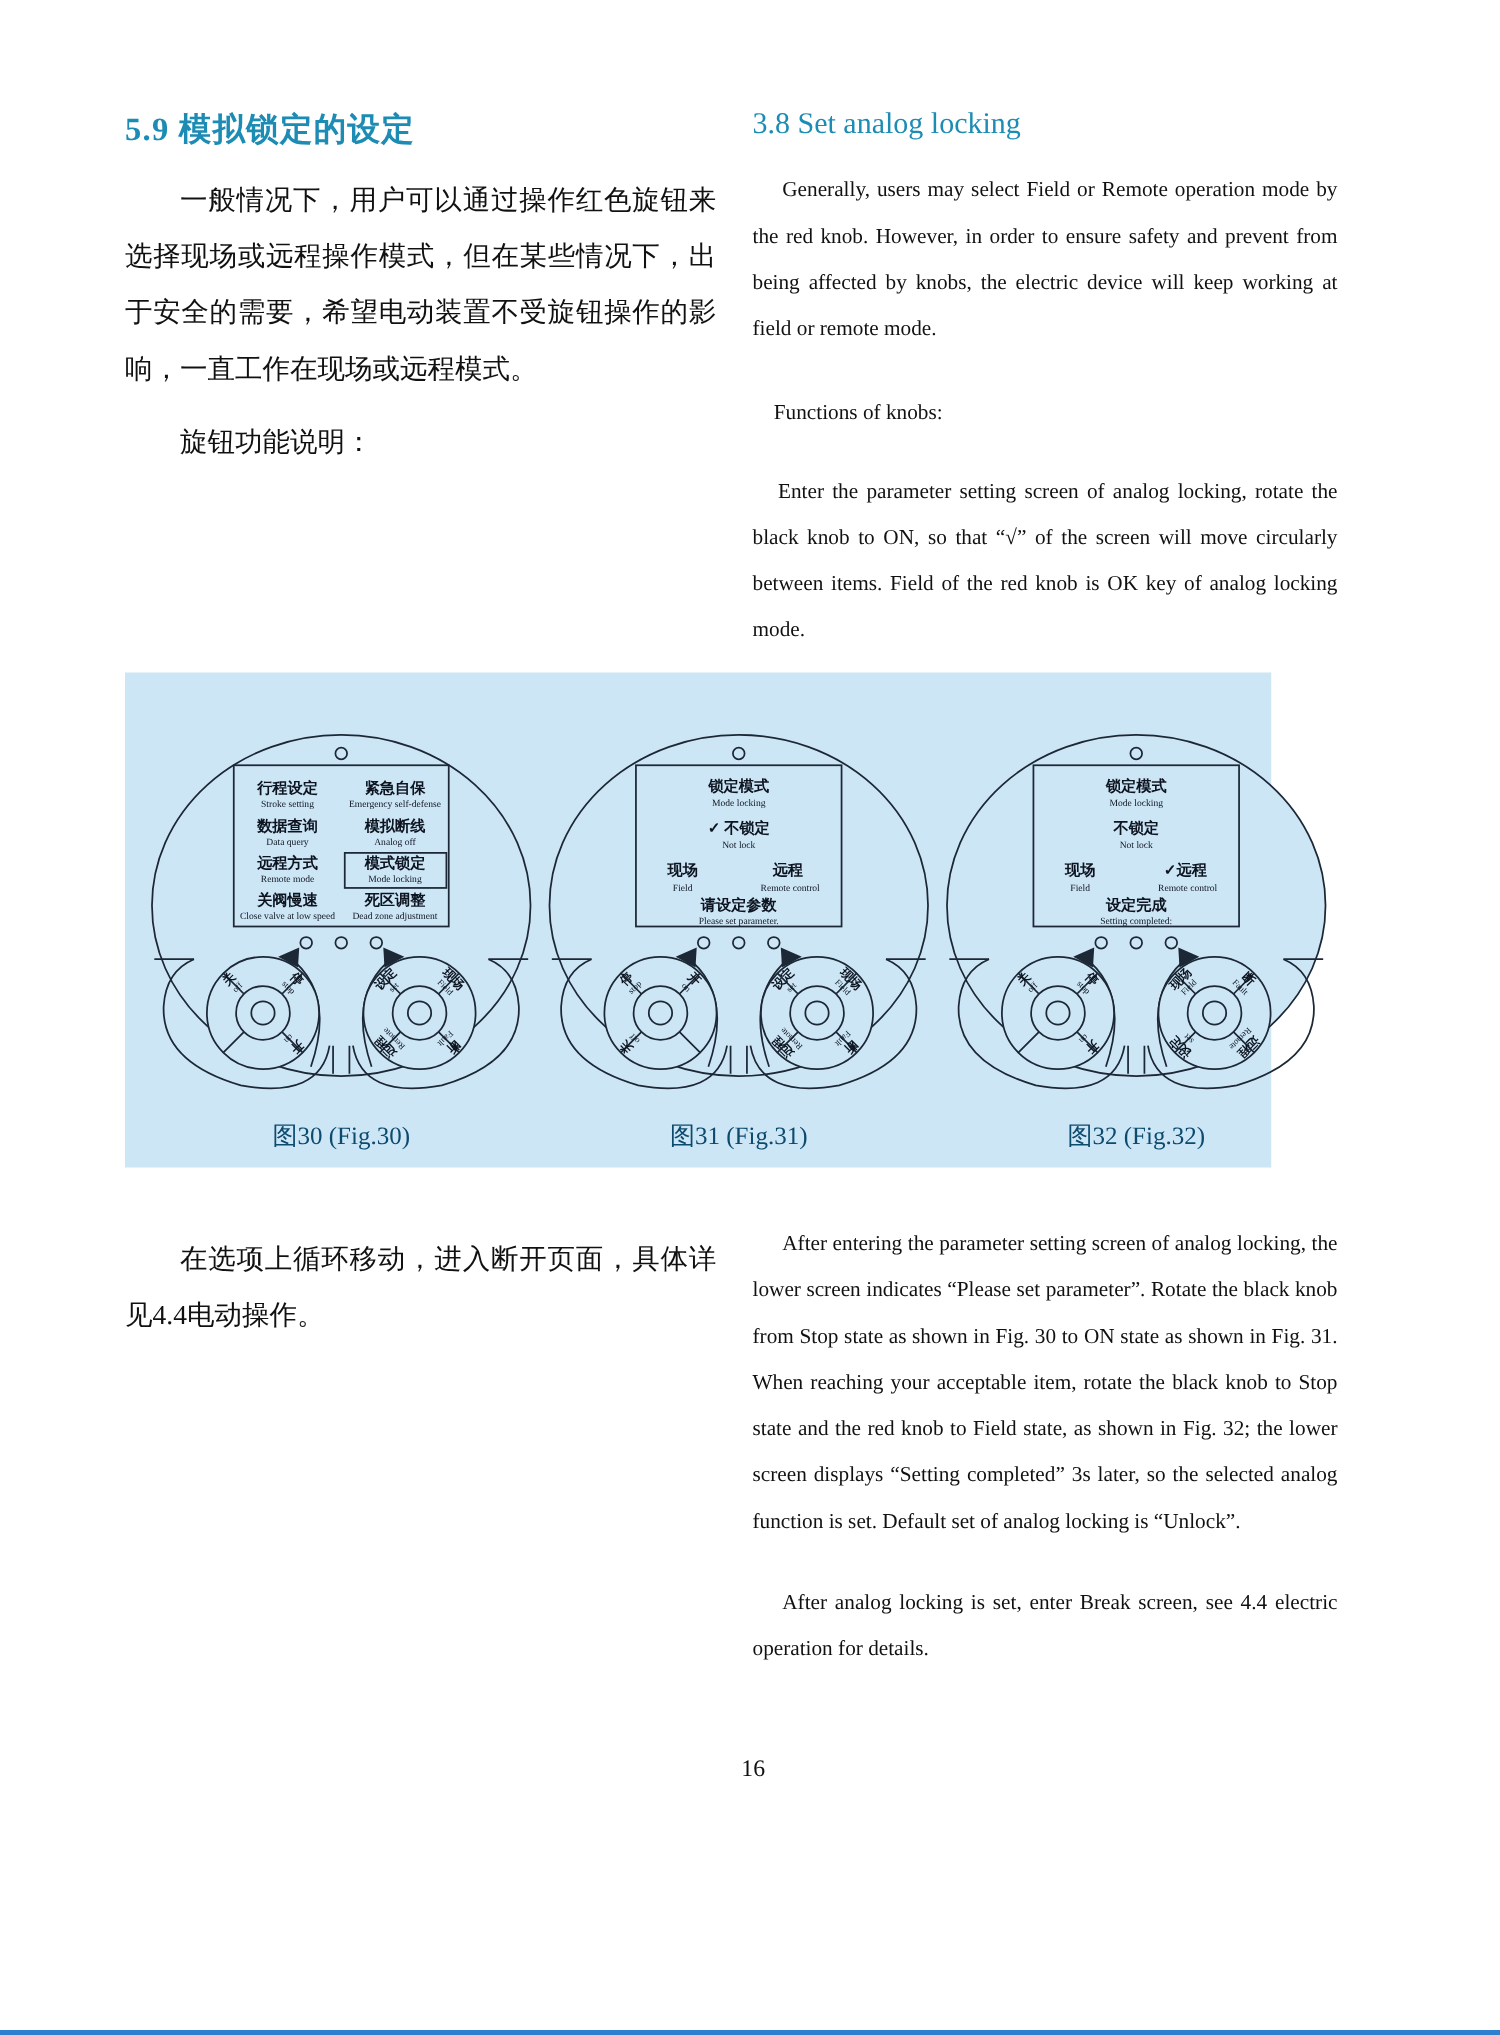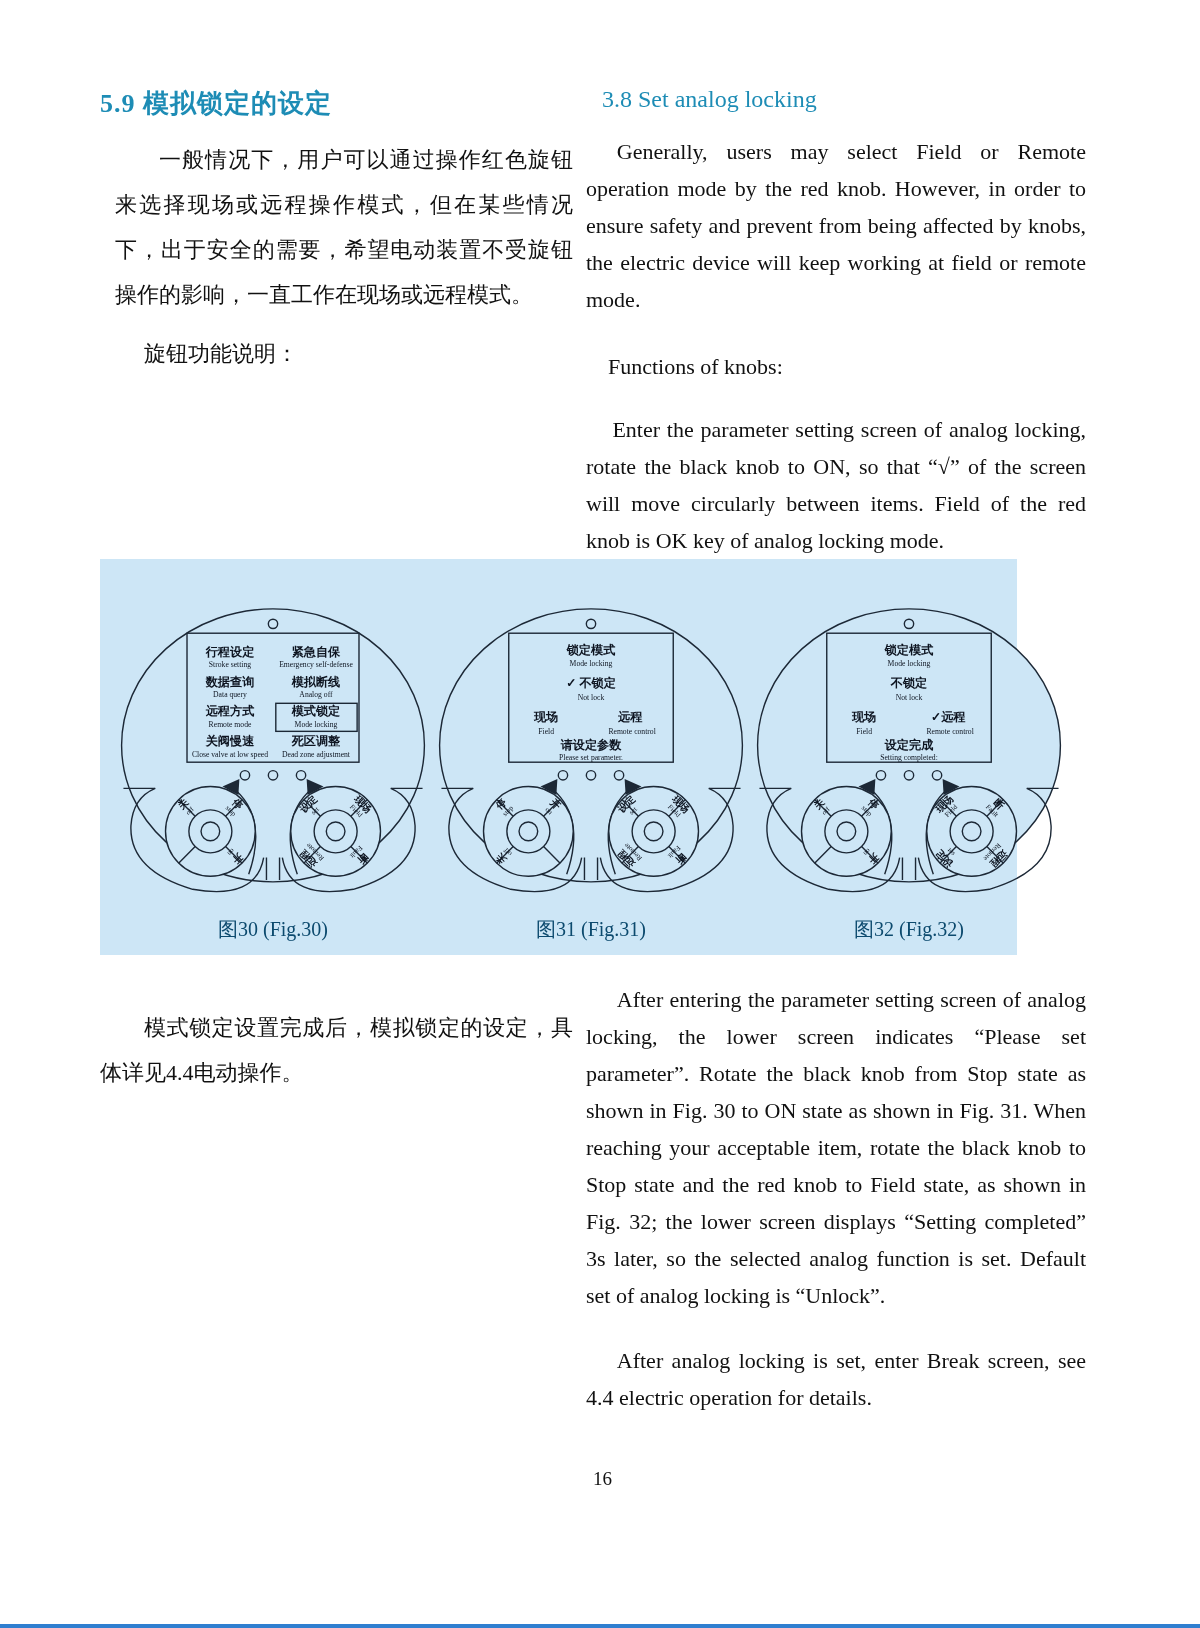"一般情况下，用户可以通过操作红色旋钮来选择现场或远程操作模式，但在某些情况下，出" .p1 { margin-left: 15px -> none }
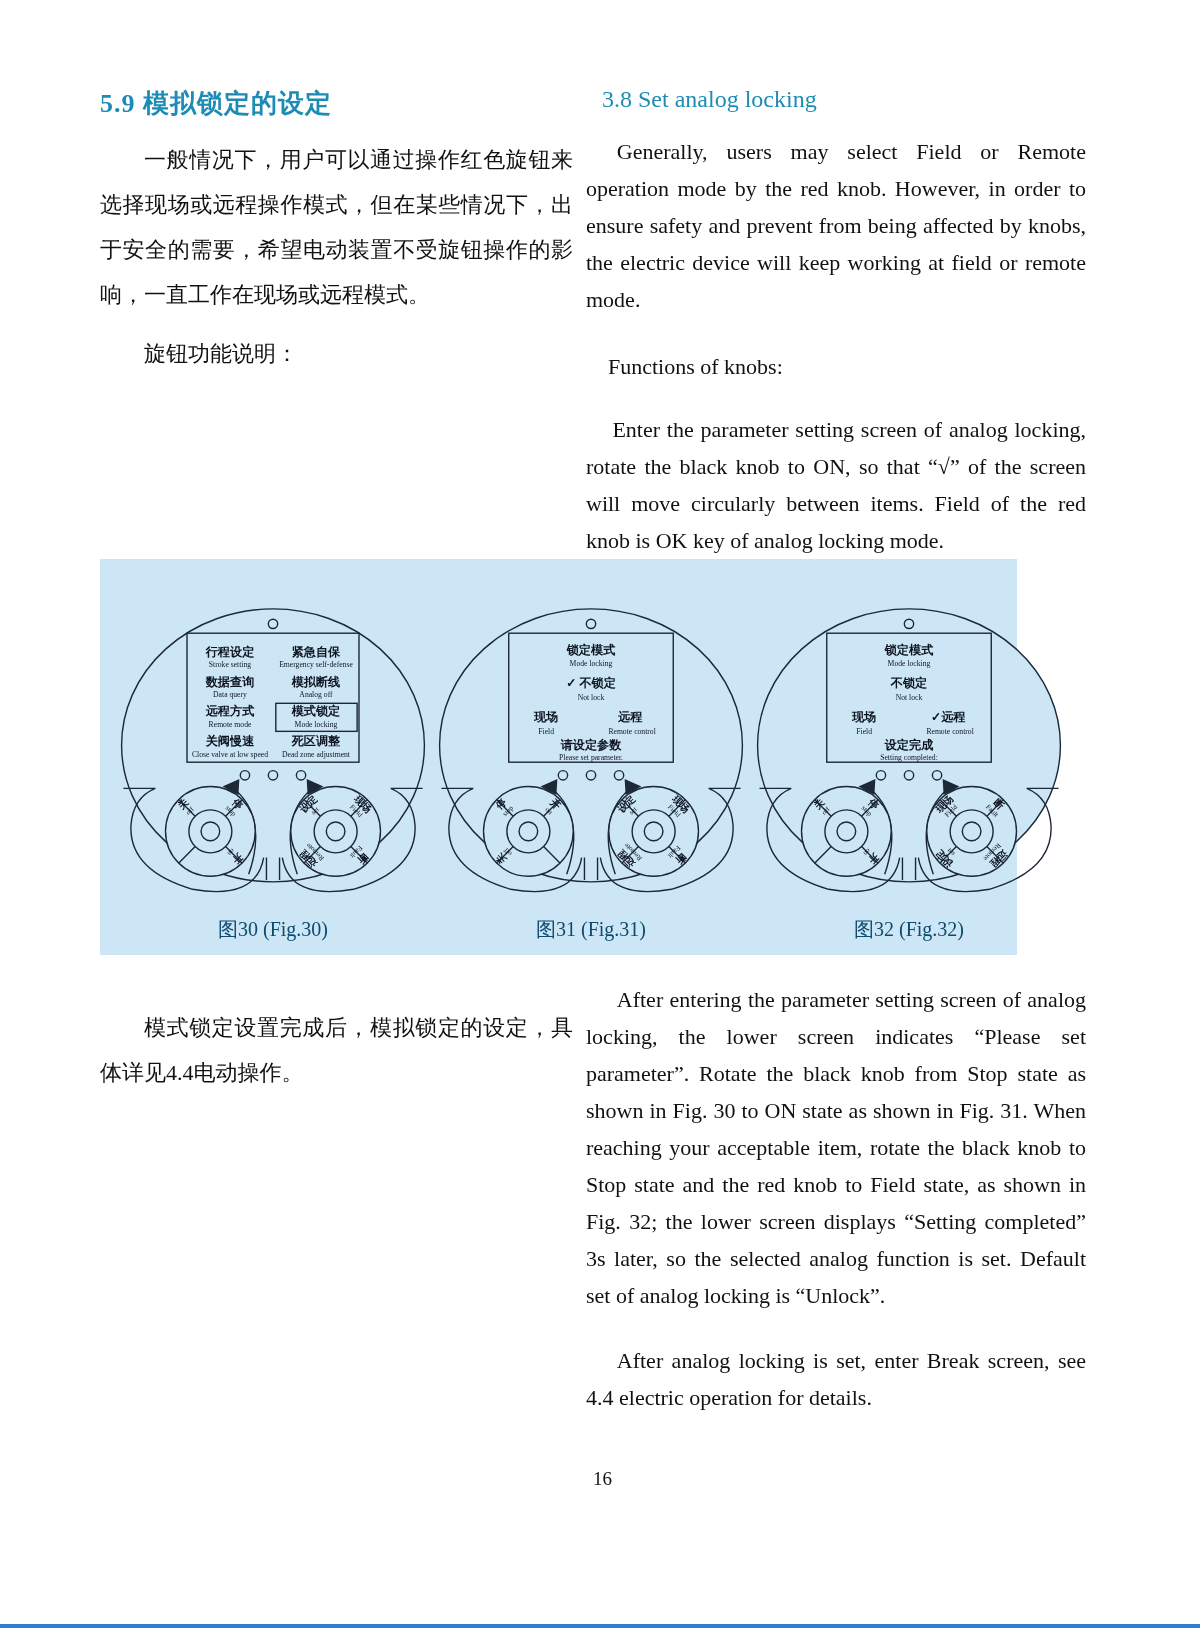"Generally, users may select Field" .en-body { font-size: 22px -> 17px; margin: 0 -> 16px }
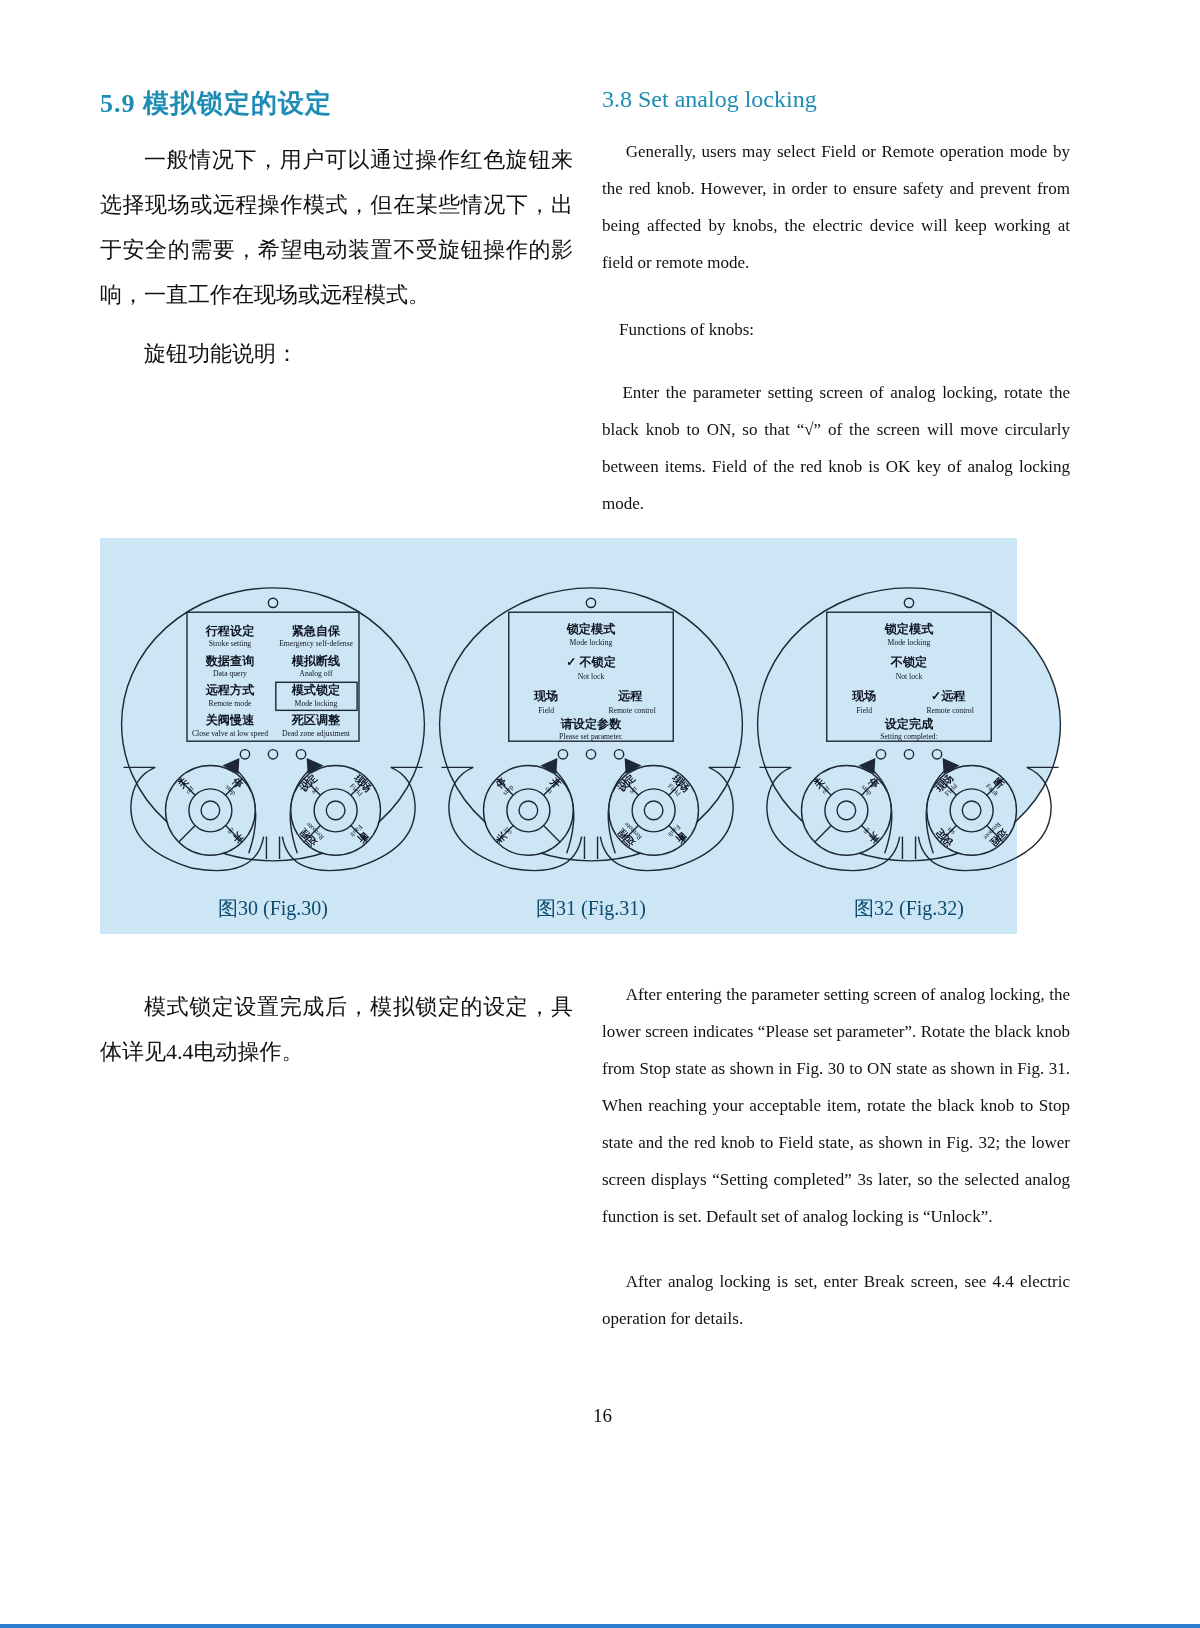"模式锁定设置完成后，模拟锁定的设定，具体详见4.4电动操作。" p.cn-body { text: 模式锁定设置完成后，模拟锁定的设定 -> 在选项上循环移动，进入断开页面 }
